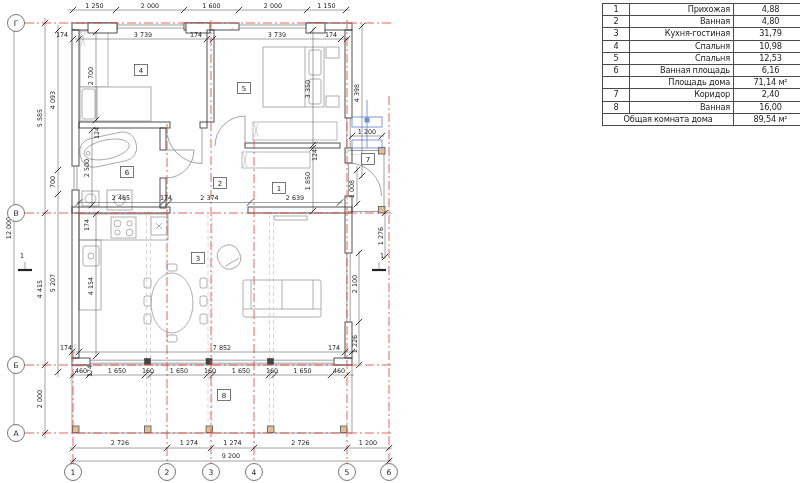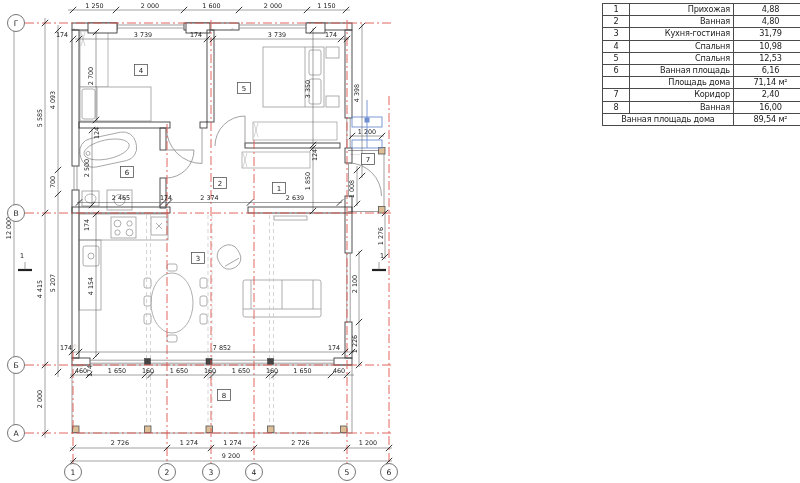"Ванная площадь дома" td.tot { text: Ванная площадь -> Общая комната }
